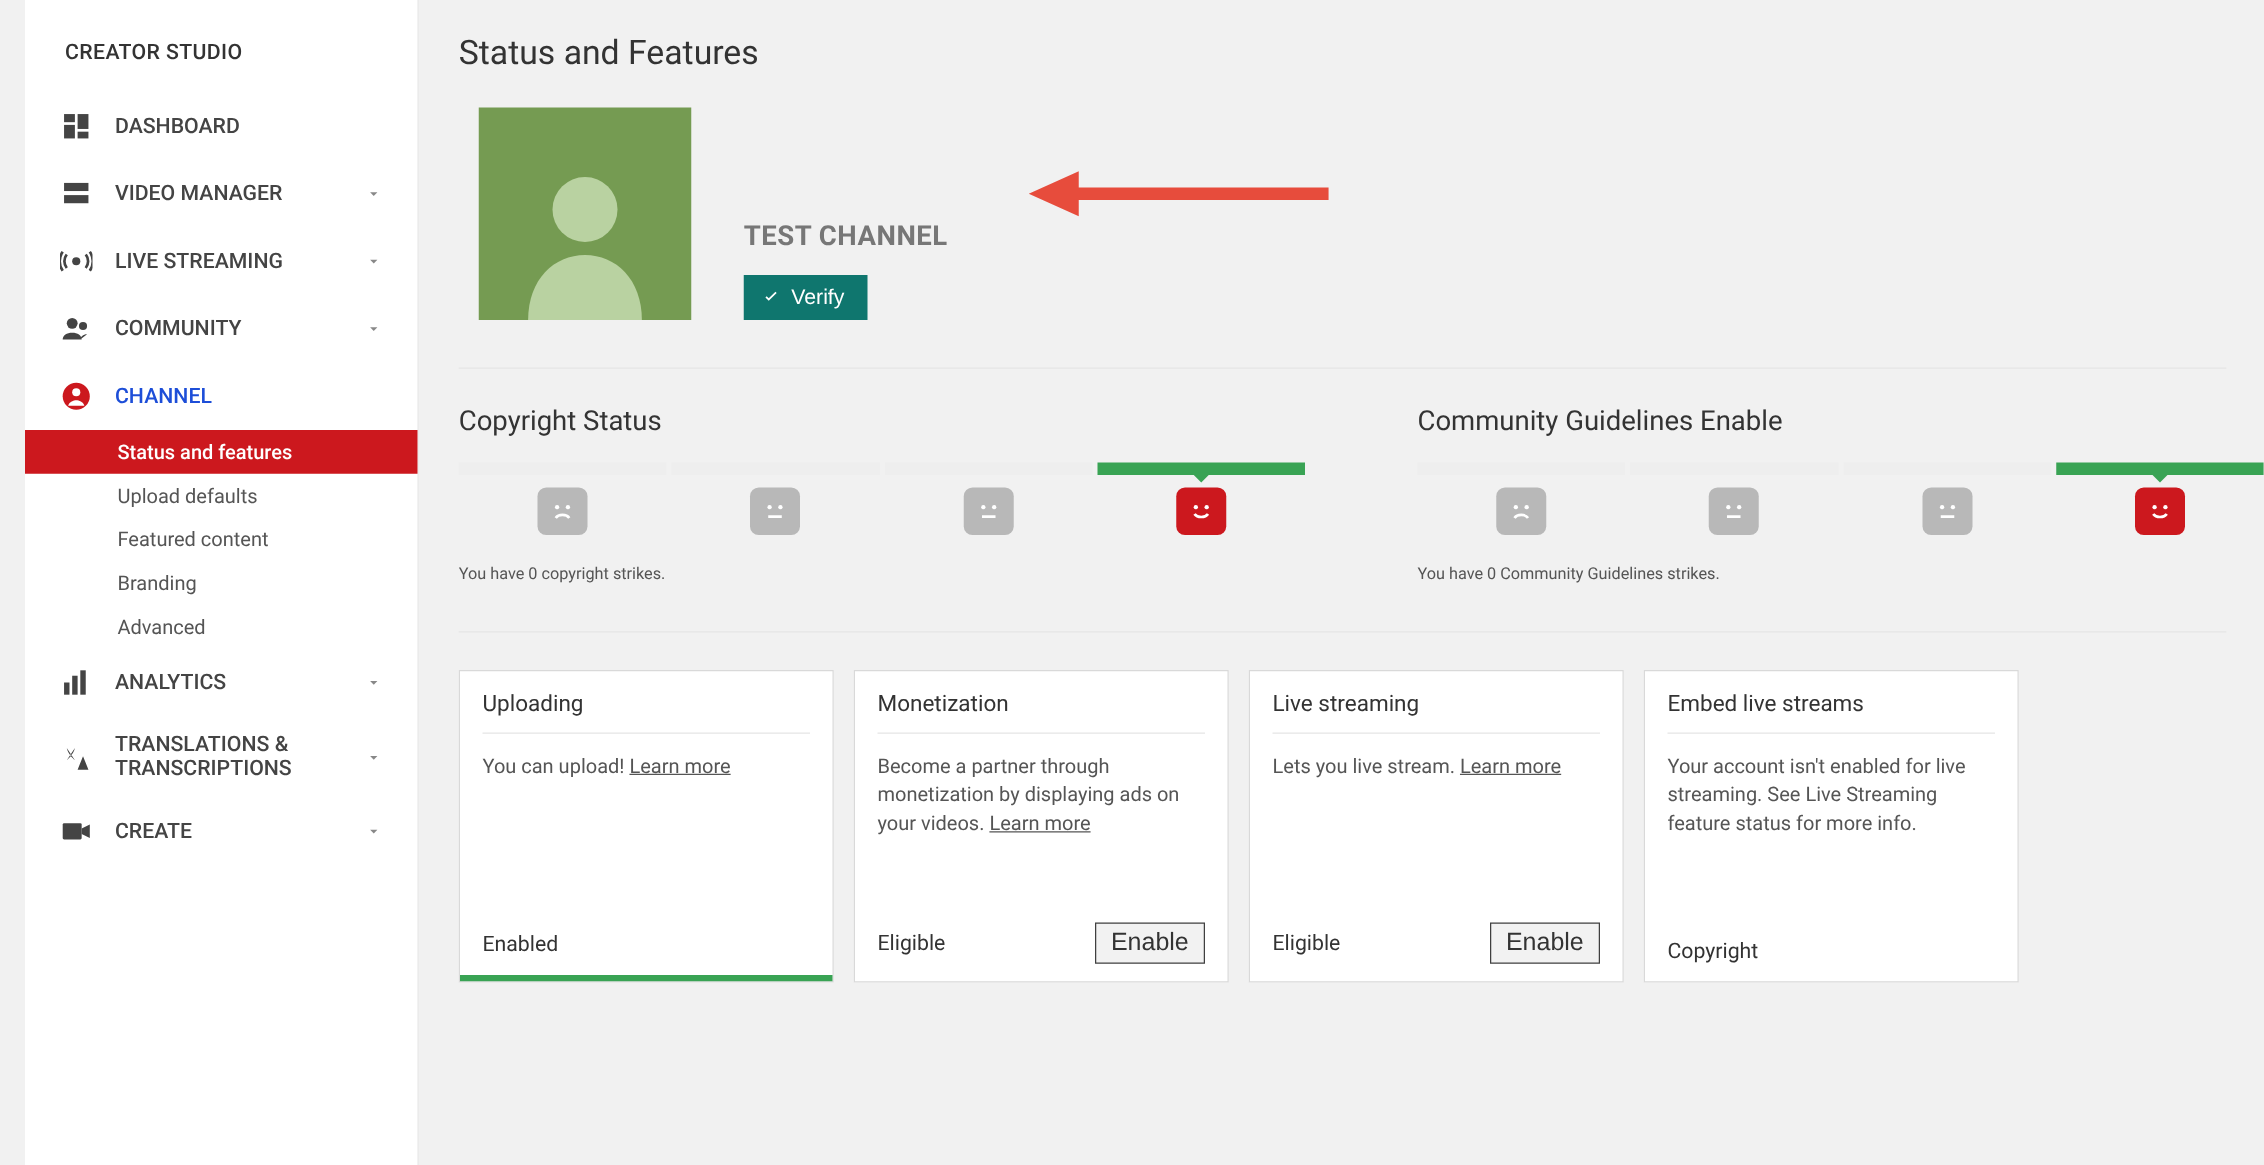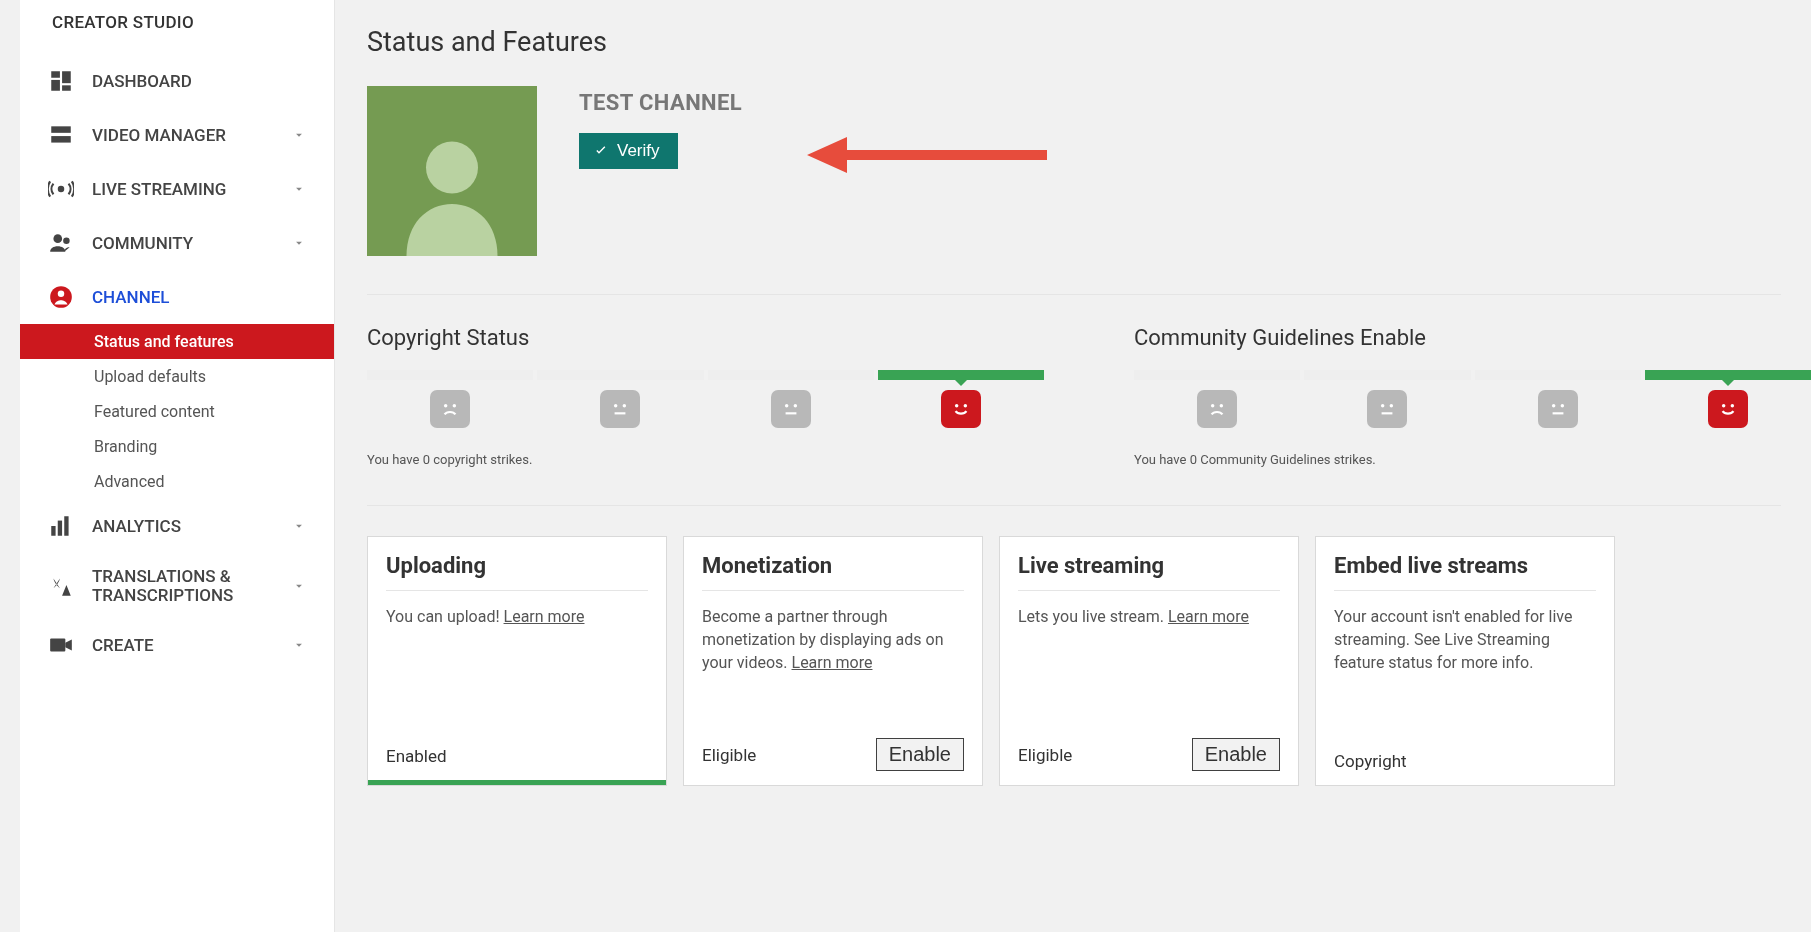"CREATOR STUDIO" .sidebar { padding-top: none -> 20px }
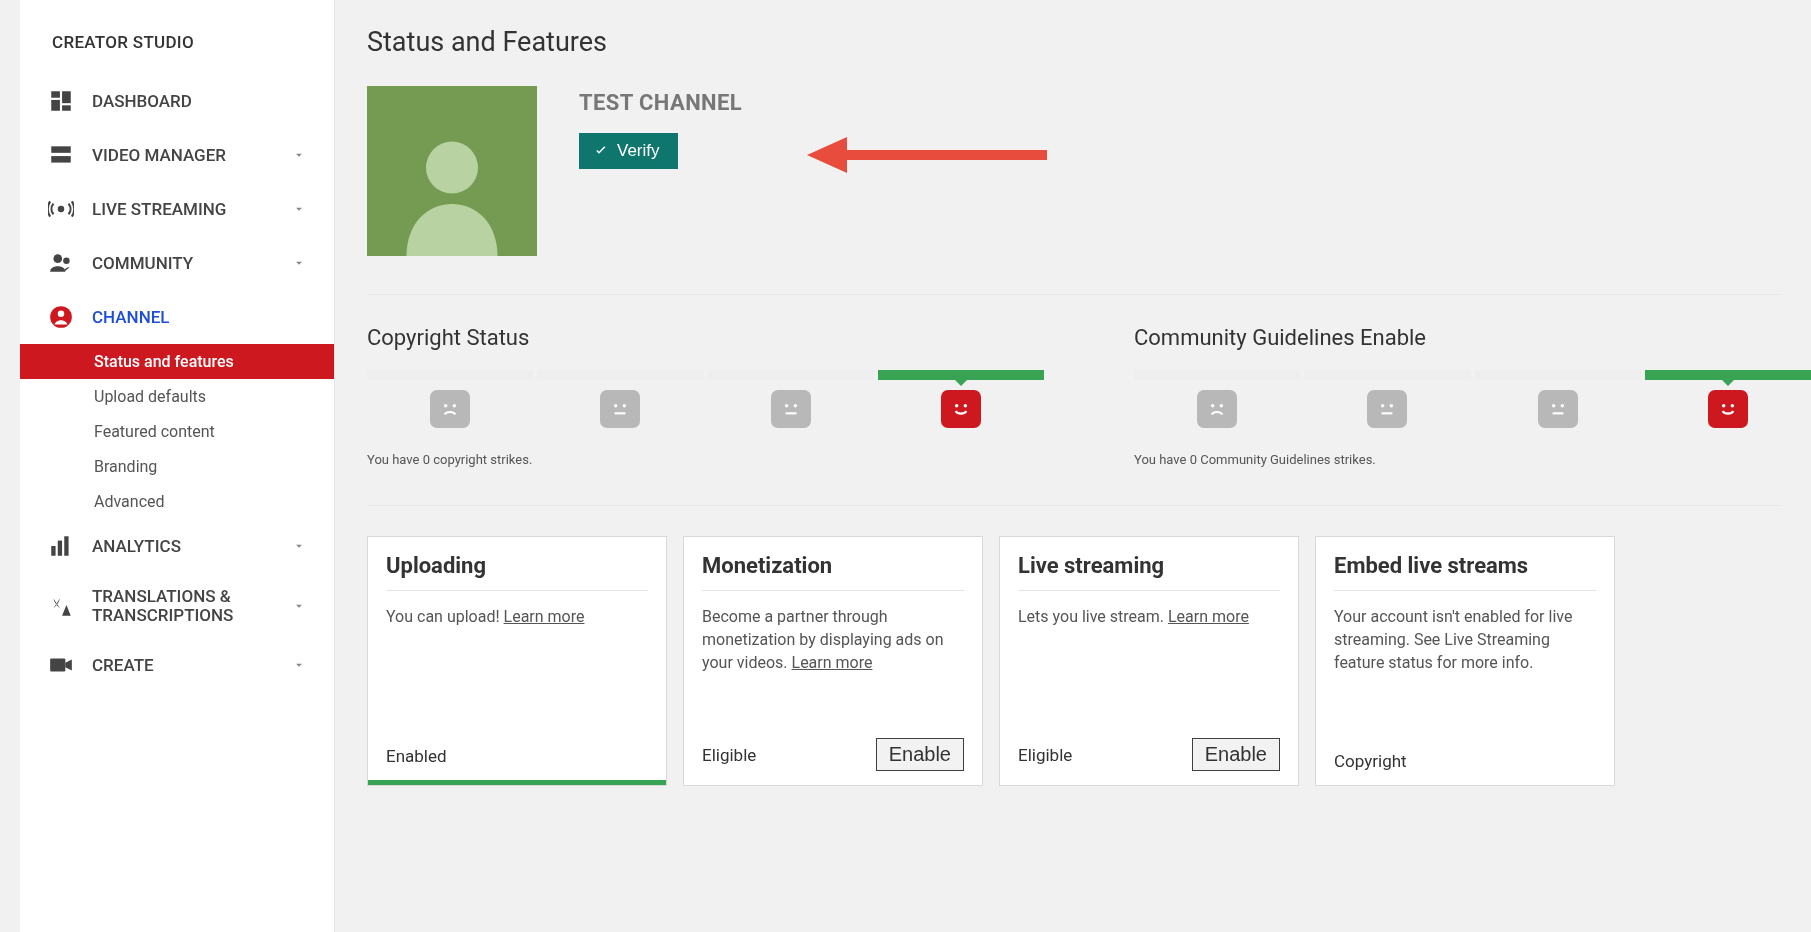"TEST CHANNEL" .channel-header { align-items: flex-start -> flex-end; margin-left: 32px -> 48px }
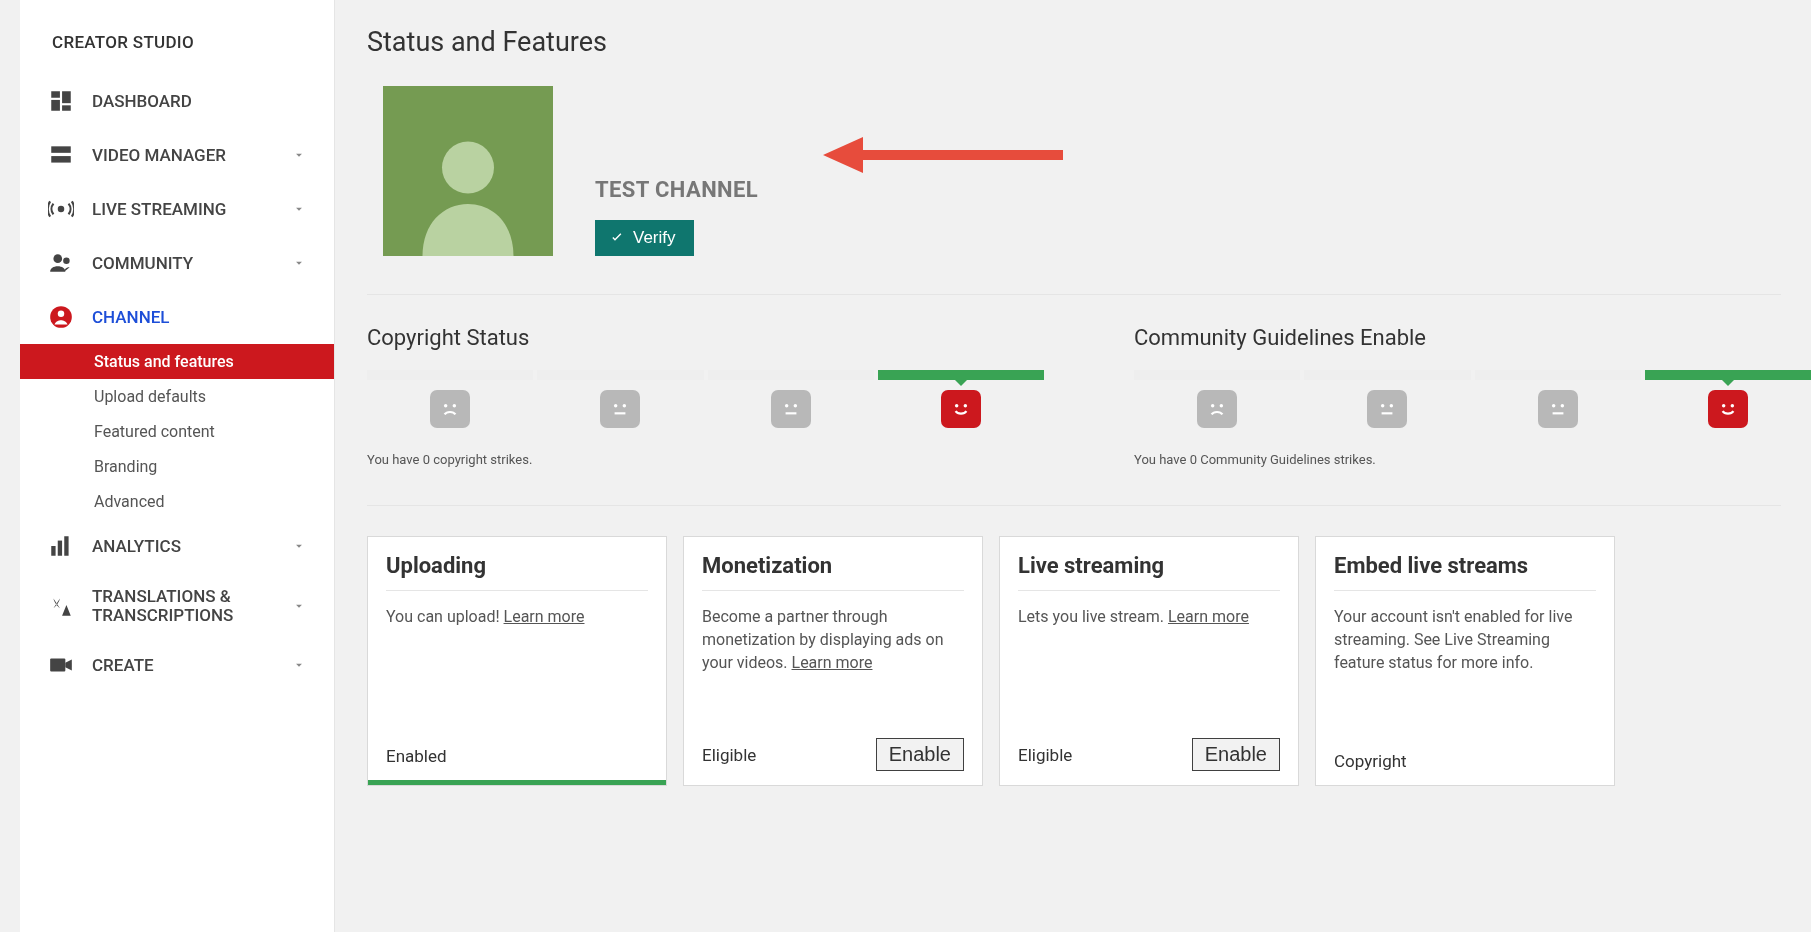"Uploading" .feature-title { font-size: 22px -> 18px; font-weight: 700 -> 400 }
